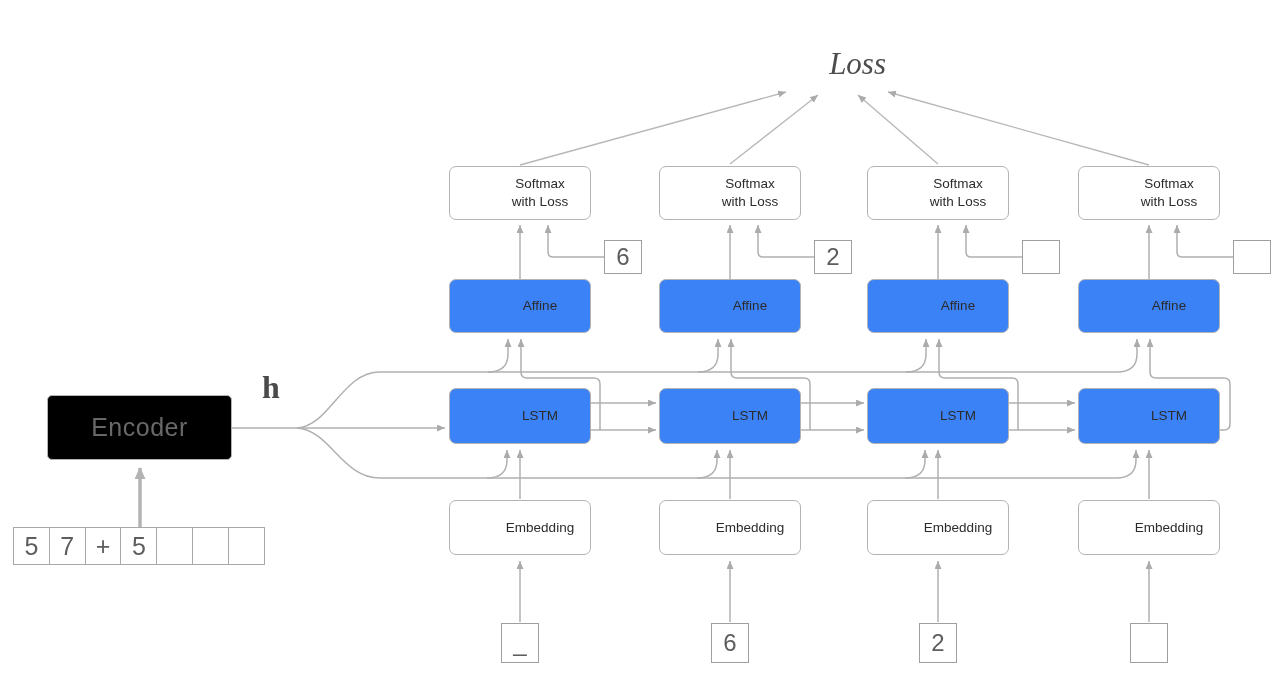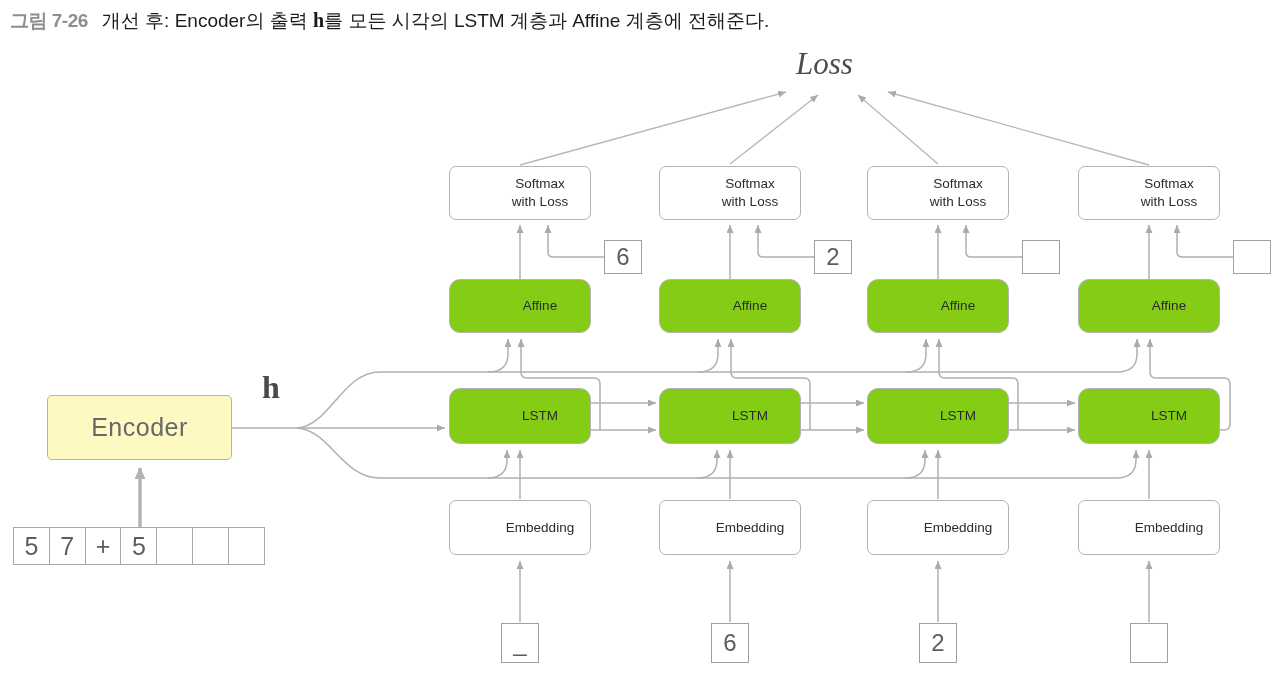"그림 7-26 개선 후: Encoder의" div.caption { html: <div><span>그림 7-26</span><span>개선 후: Encoder의 출력 </span><span>h</span><span>를 모든 시각의 LSTM 계층과 Affine 계층에 전해준다.</span> </div> -> none }
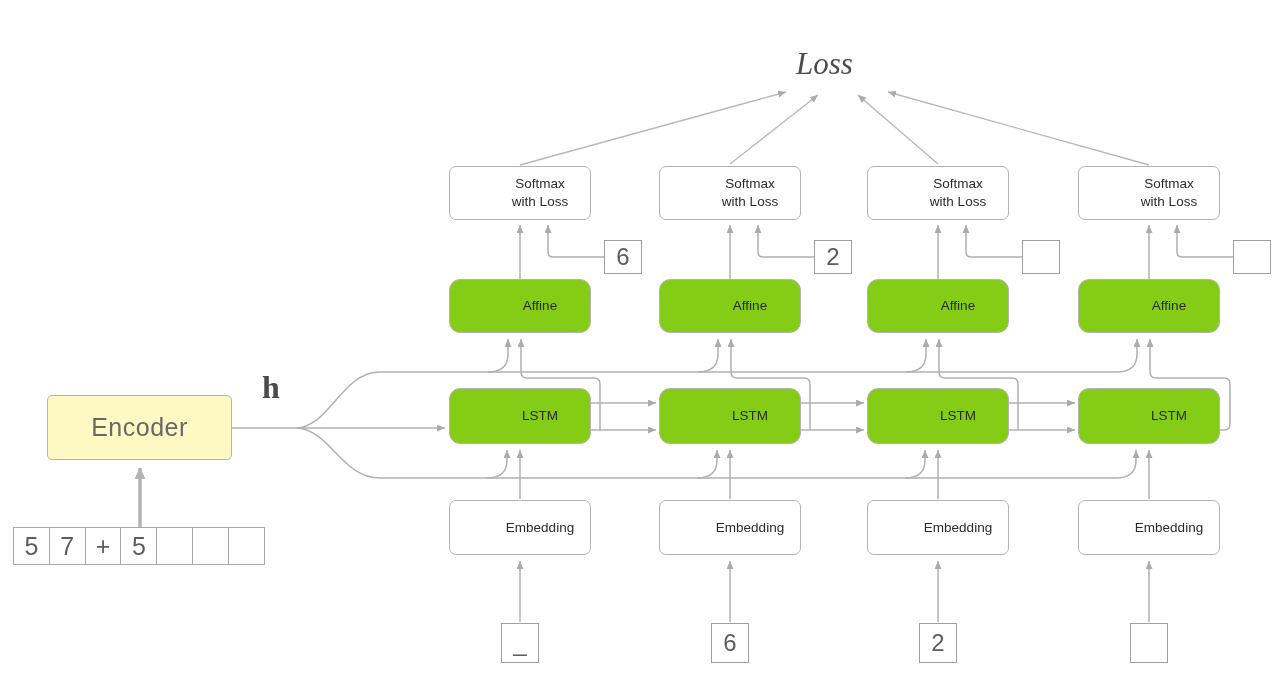"Loss" .loss { text-align: left -> right }
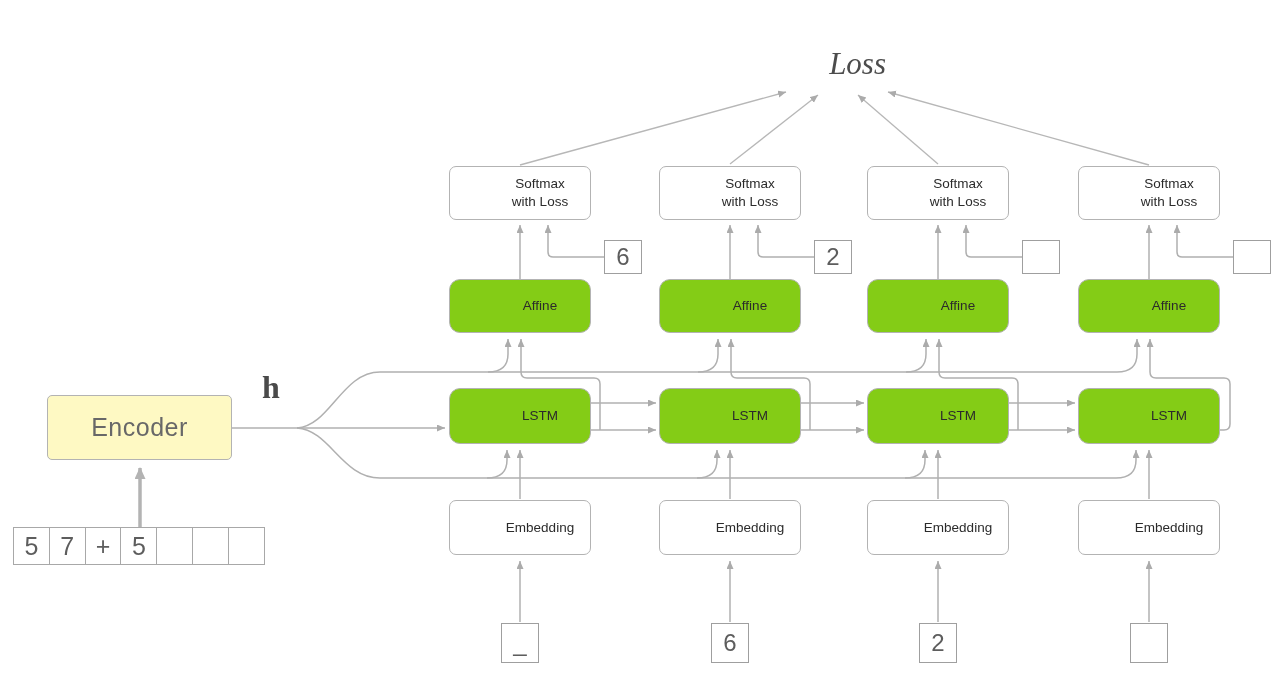"Affine" .gray { background: #84cc16 -> #3b82f6; border-radius: 11px -> none }
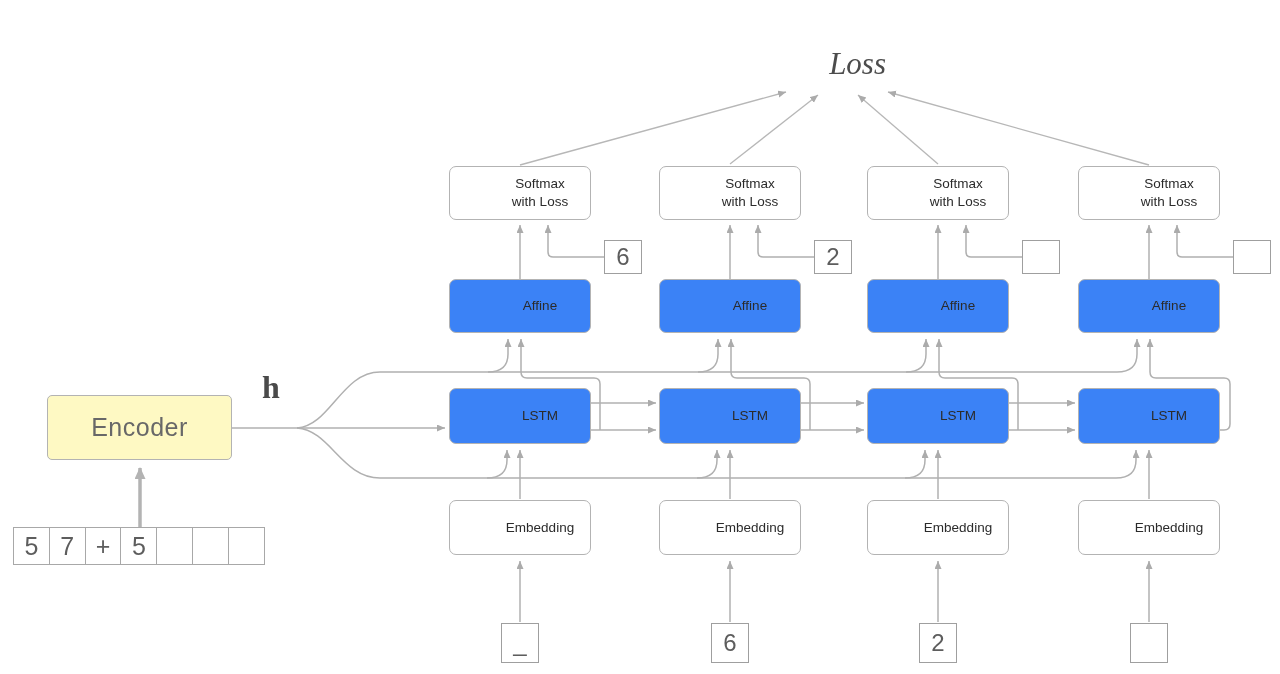"Encoder" .encoder-box { background: #fef9c3 -> #000000 }
